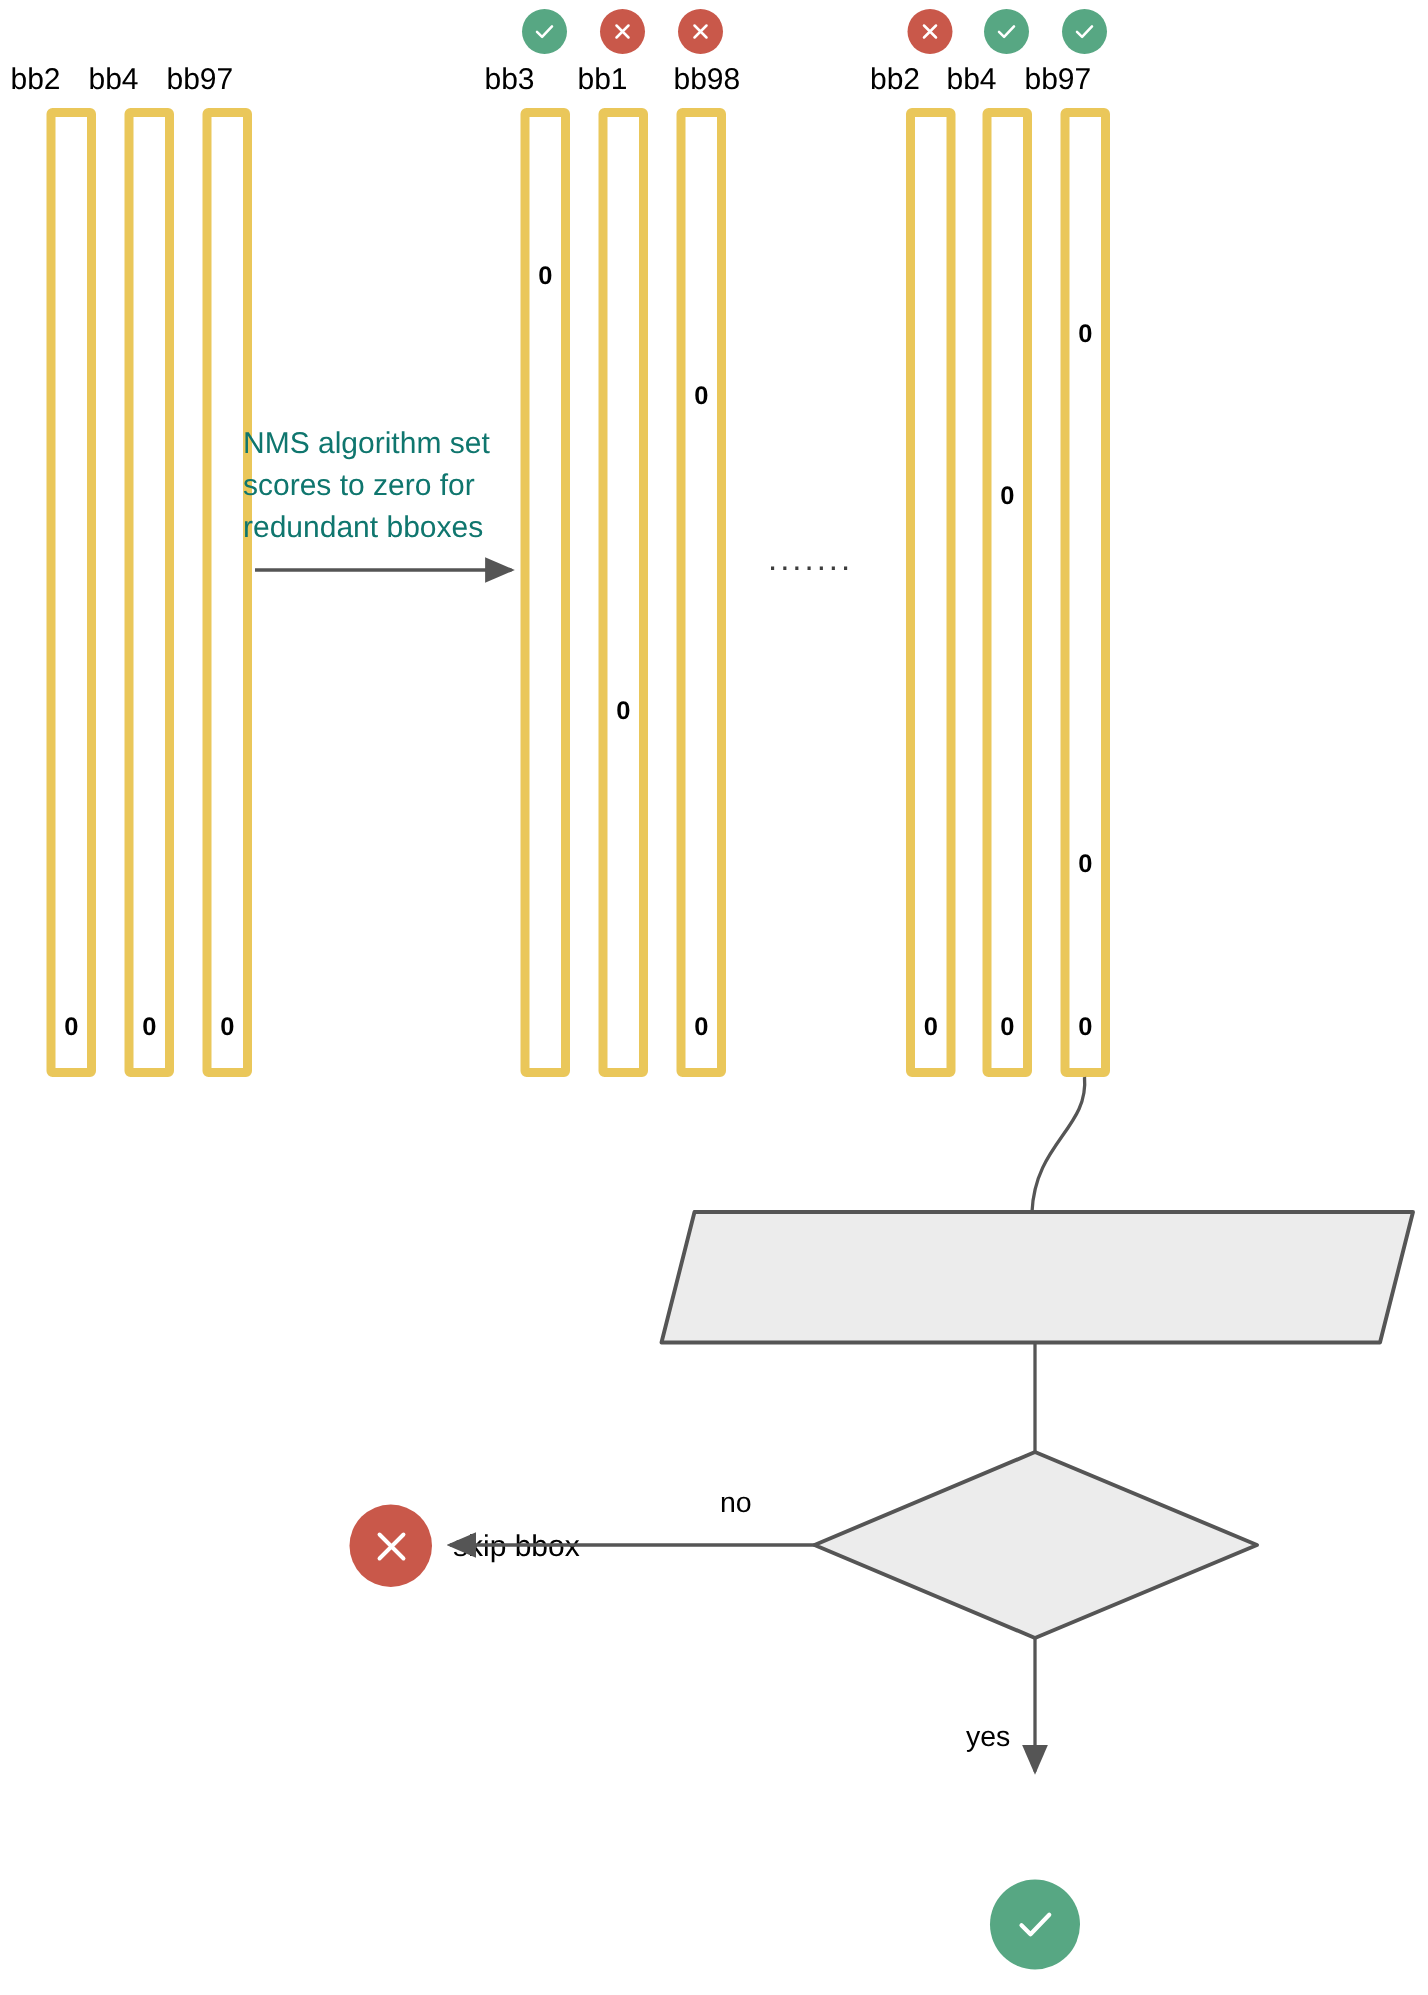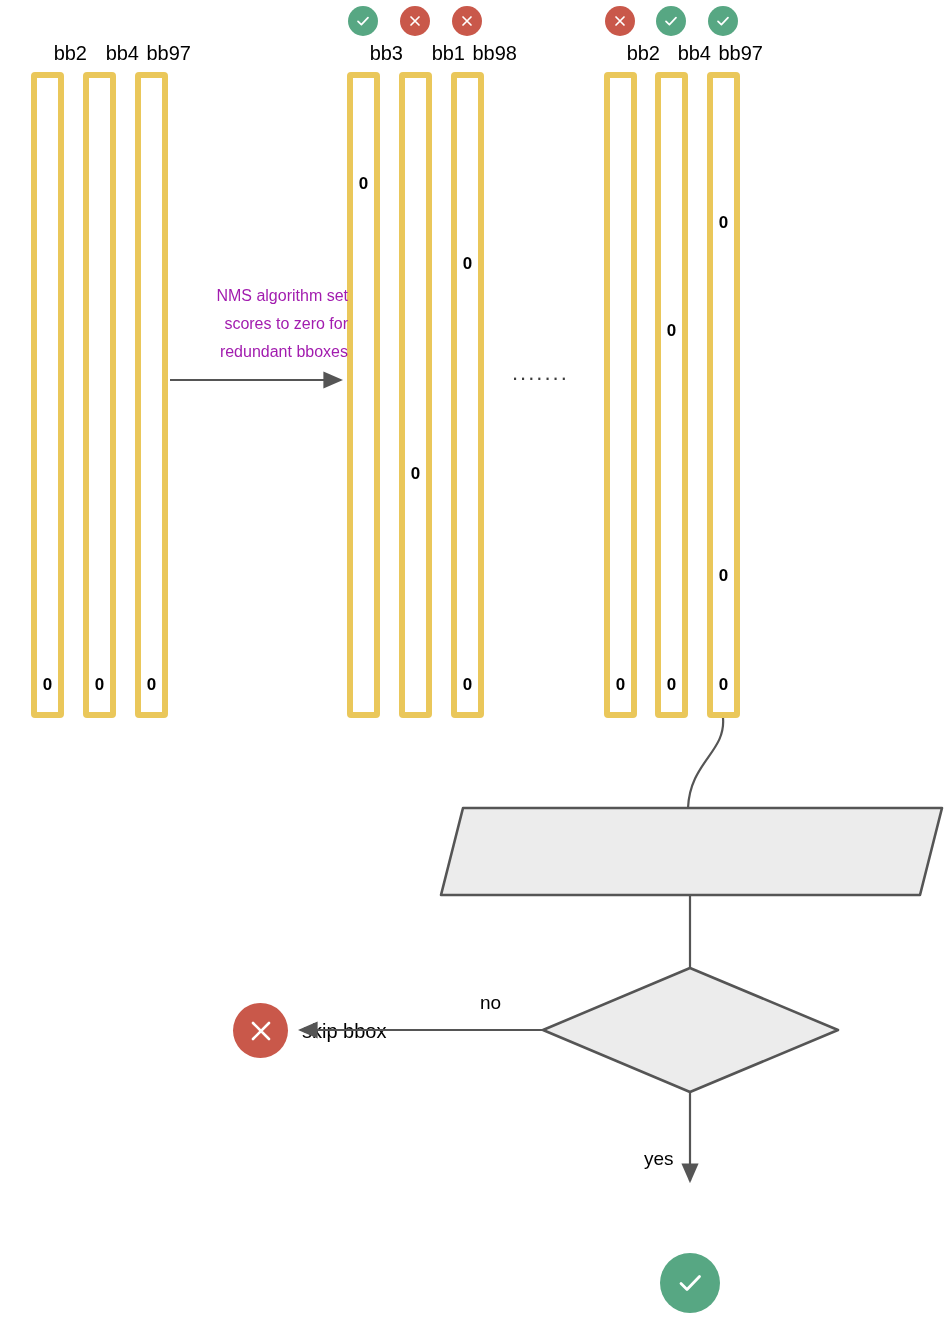"bb2" .col-label { text-align: right -> left }
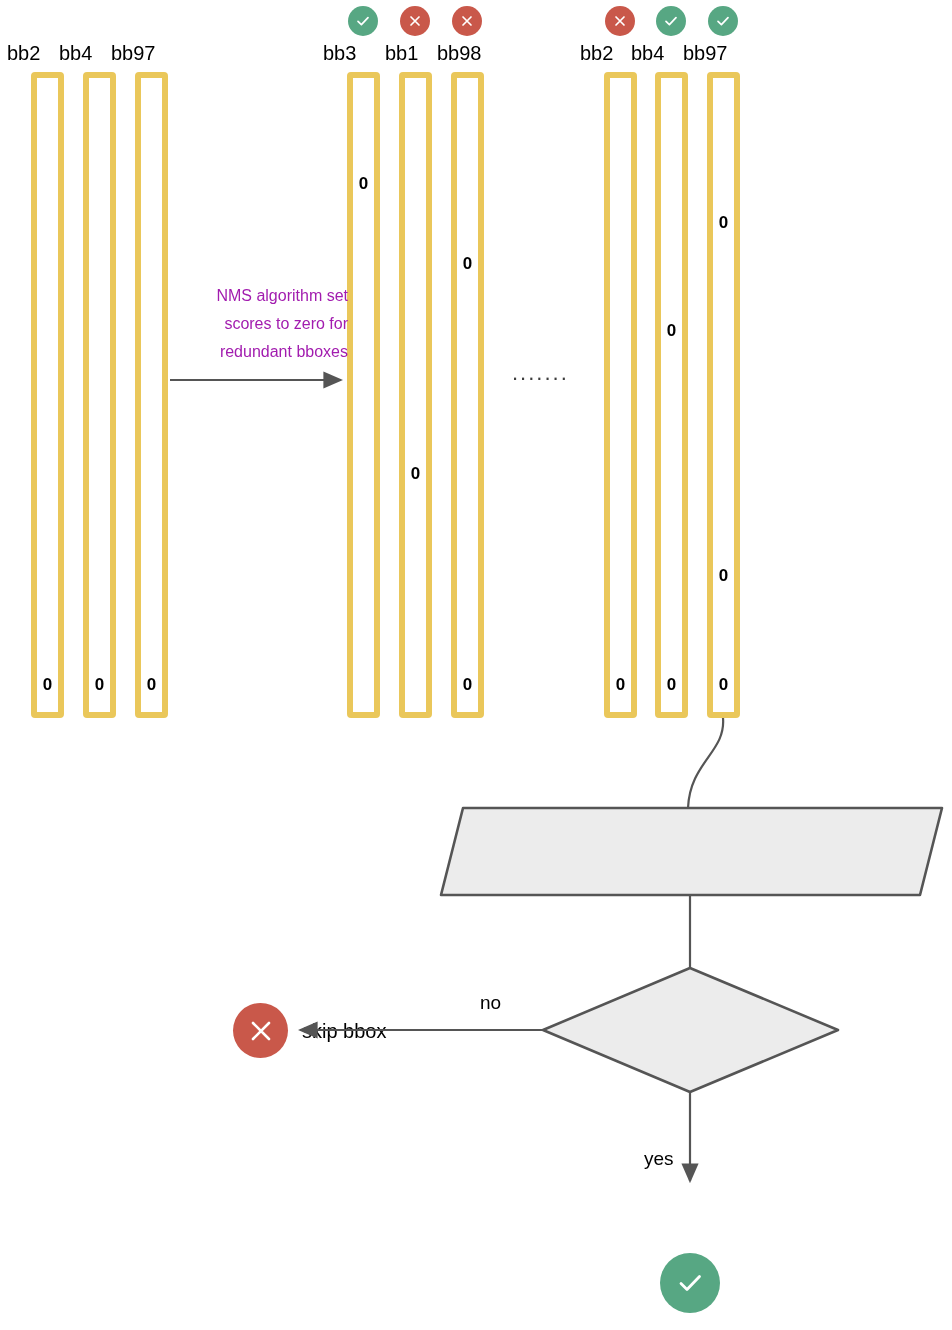"bb98" div.col-label { left: 437px -> 449px }
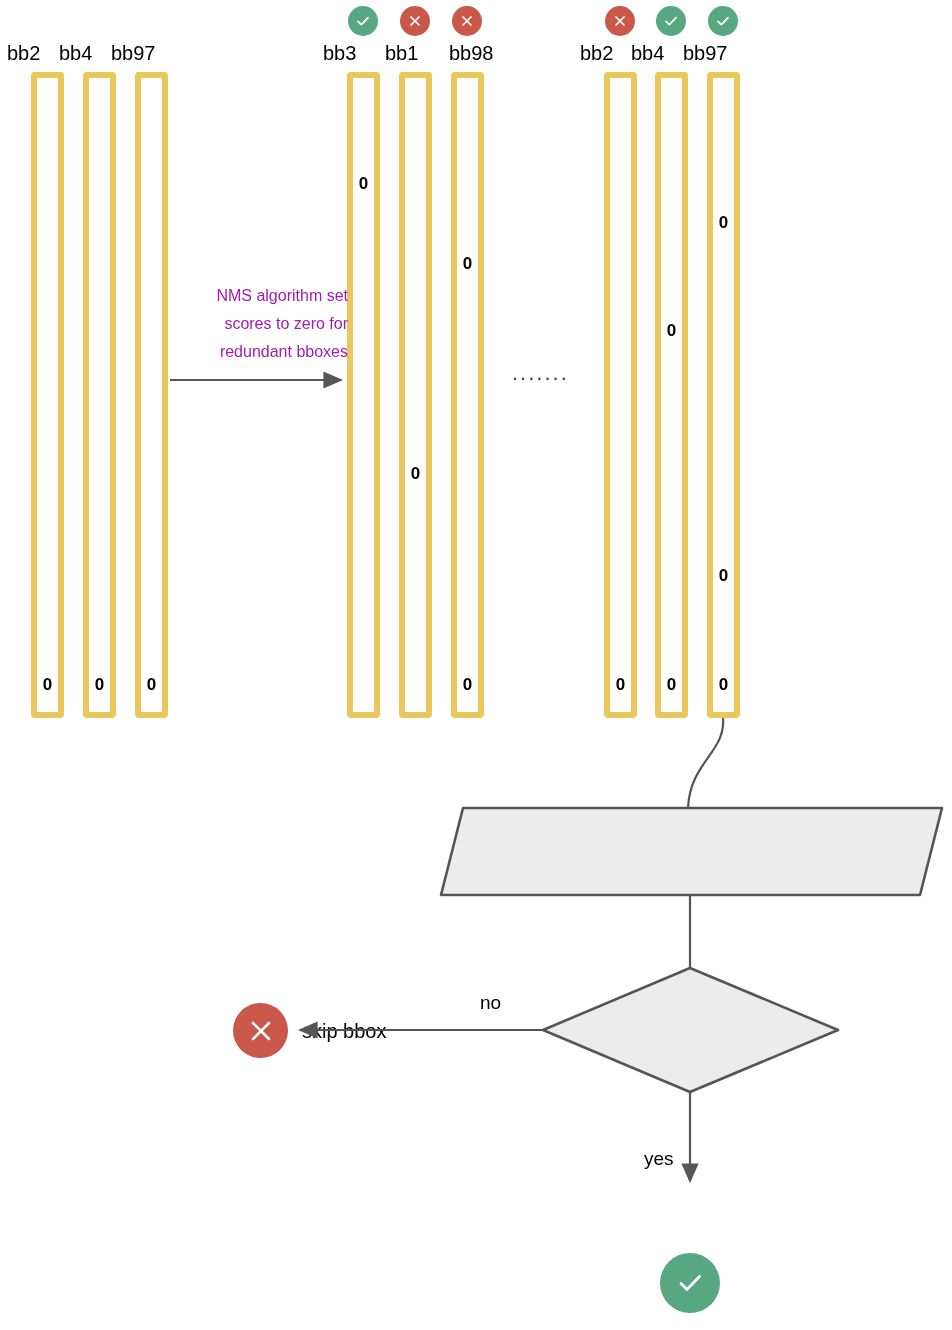"NMS algorithm set" .note { color: #a21caf -> #0f766e; font-size: 16px -> 20px; text-align: right -> left }
